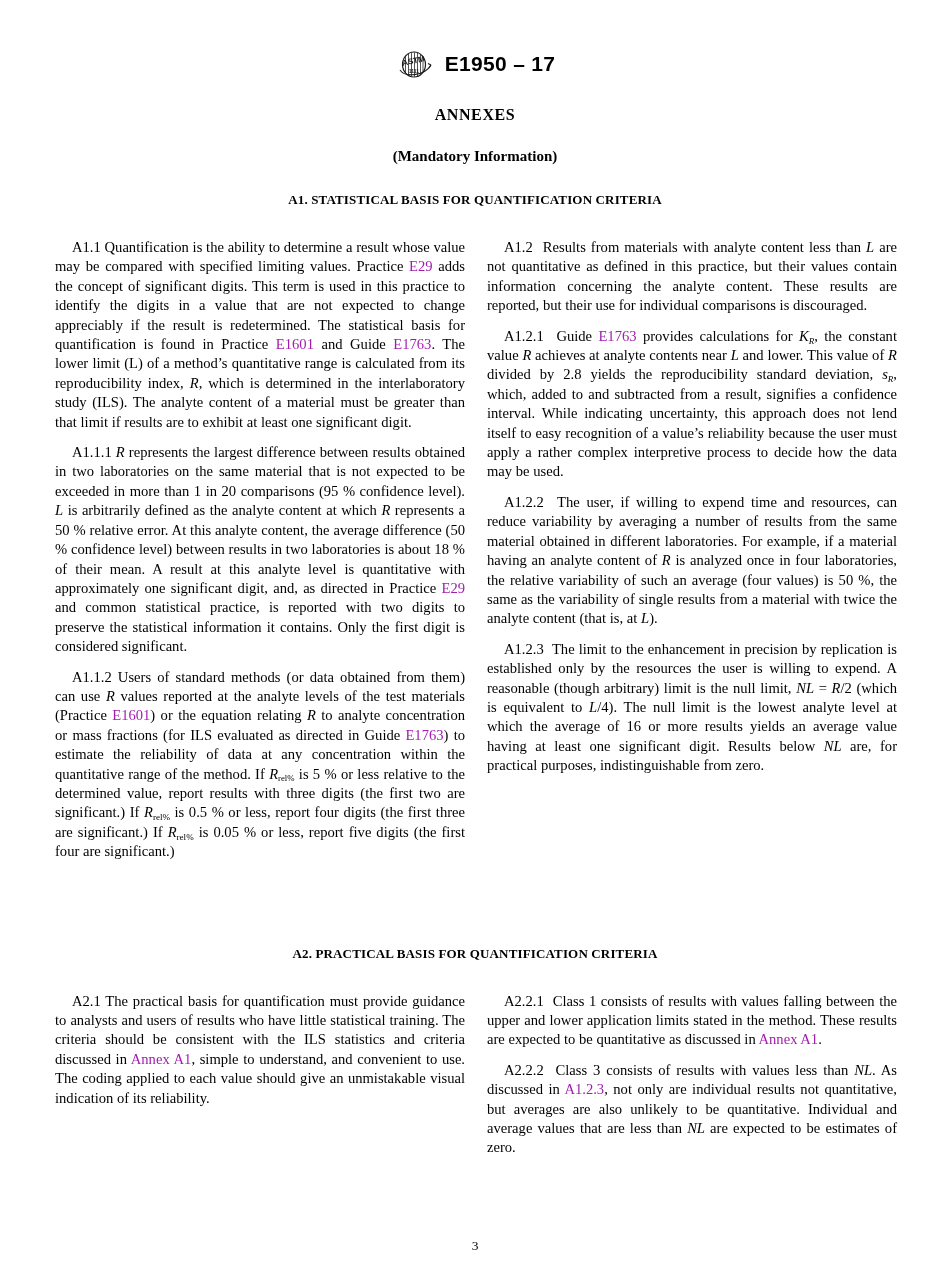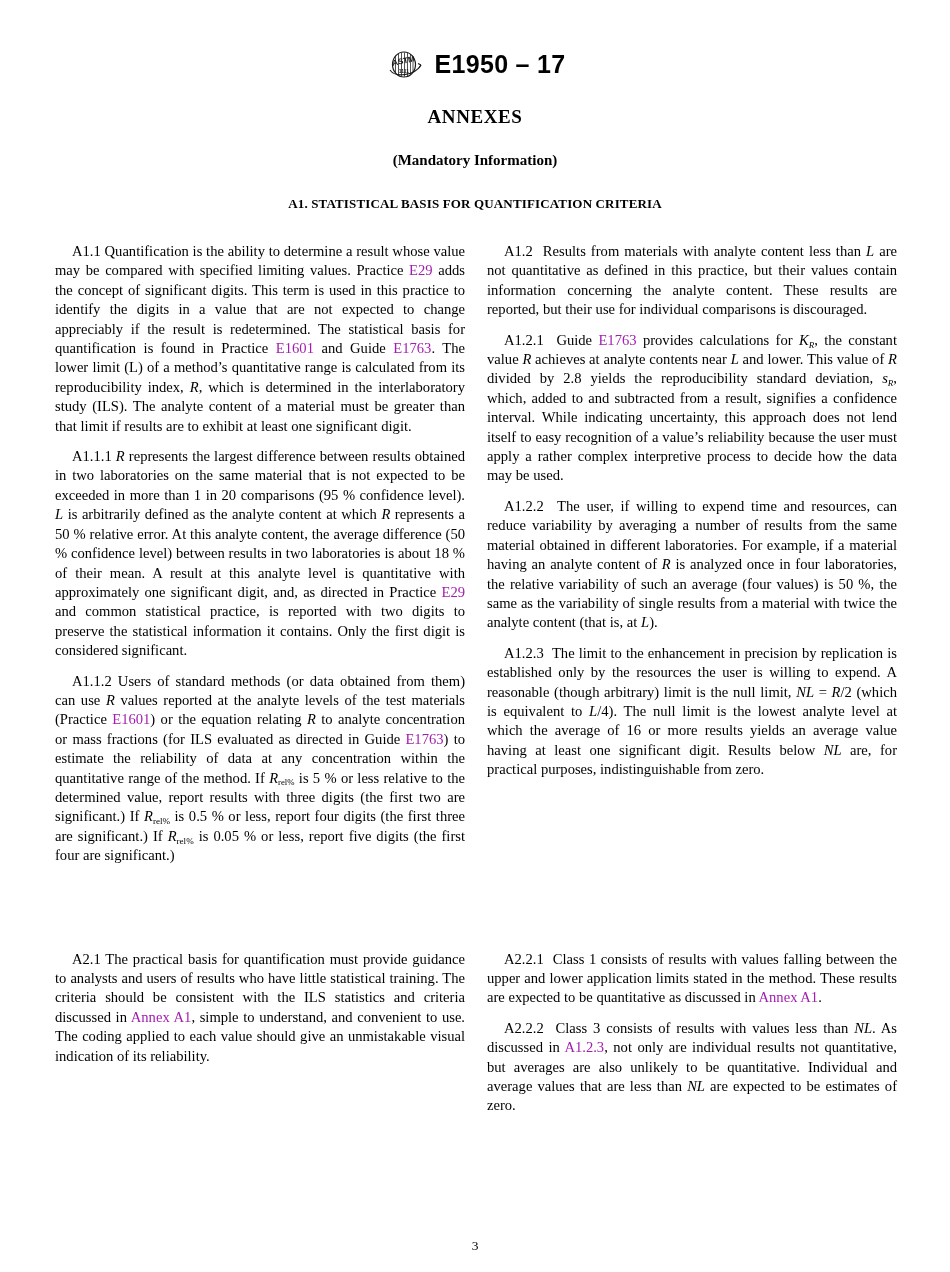"E1950 – 17" .runhead-title { font-size: 25px -> 21px }
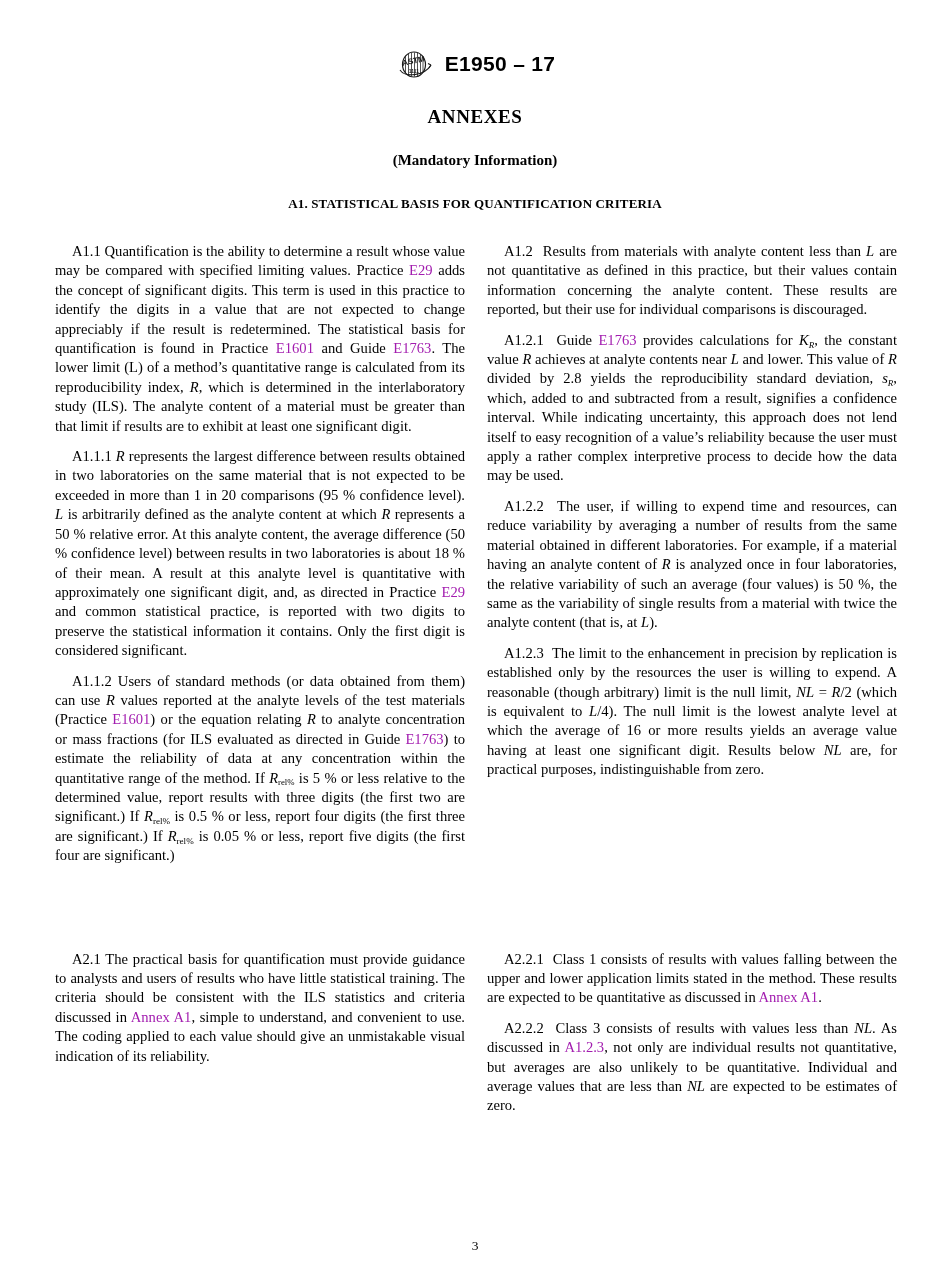"ANNEXES" .annex-heading { font-size: 19px -> 16px }
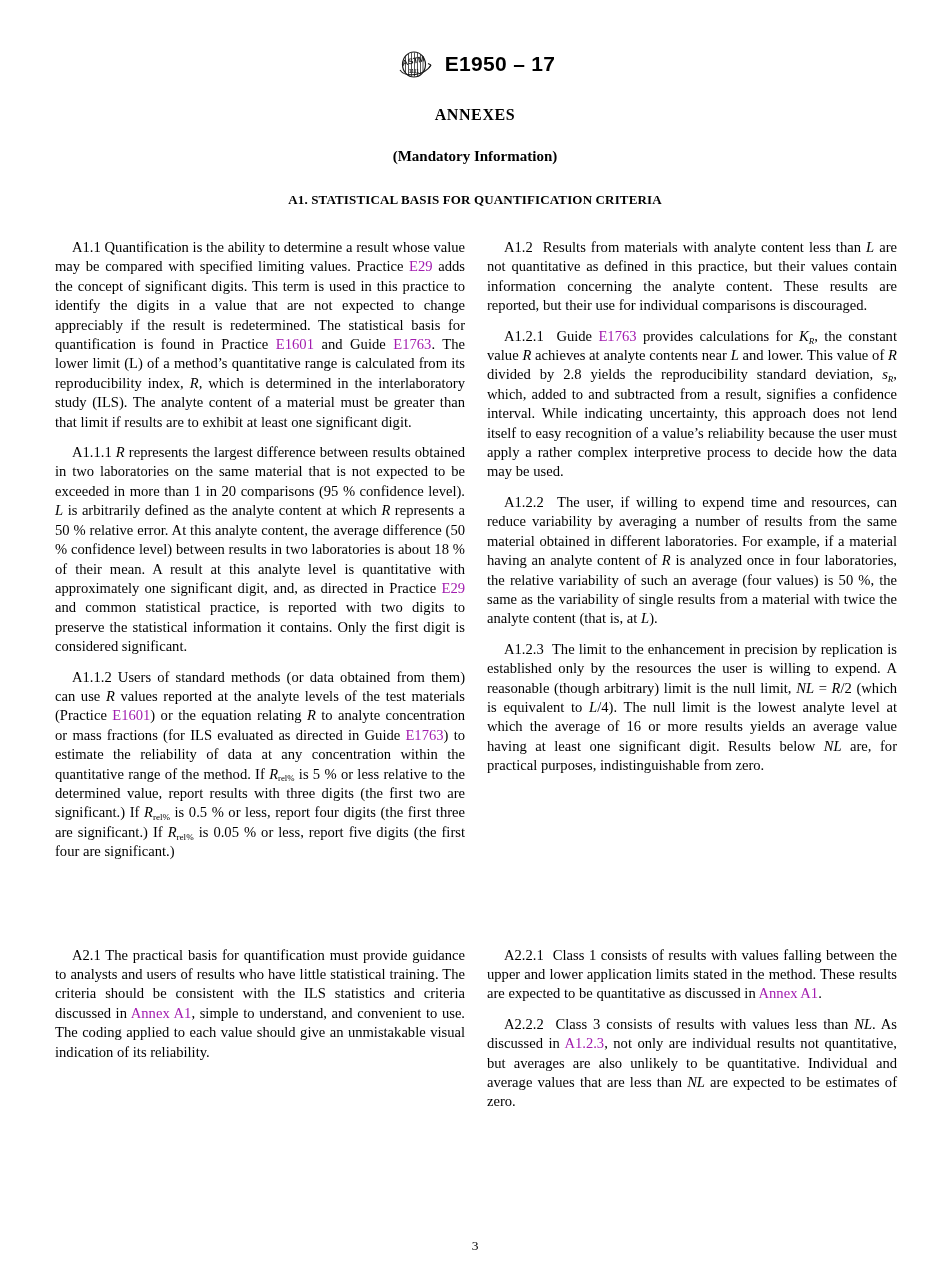"A2. PRACTICAL BASIS FOR QUANTIFICATION" div.section-heading { html: none -> <div>A2. PRACTICAL BASIS FOR QUANTIFICATION CRITERIA</div> }
